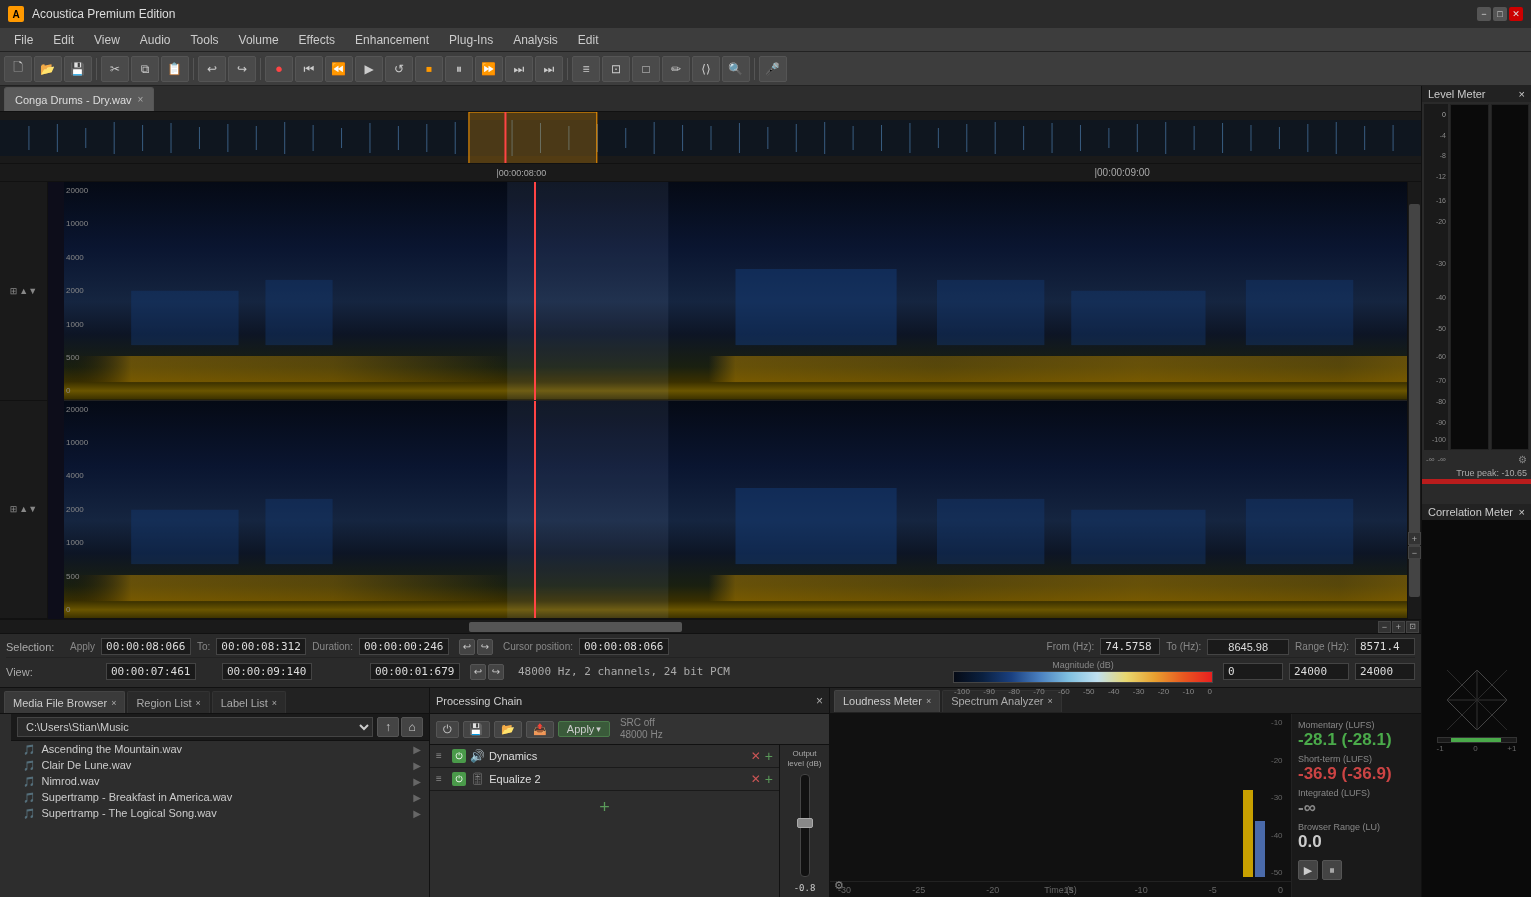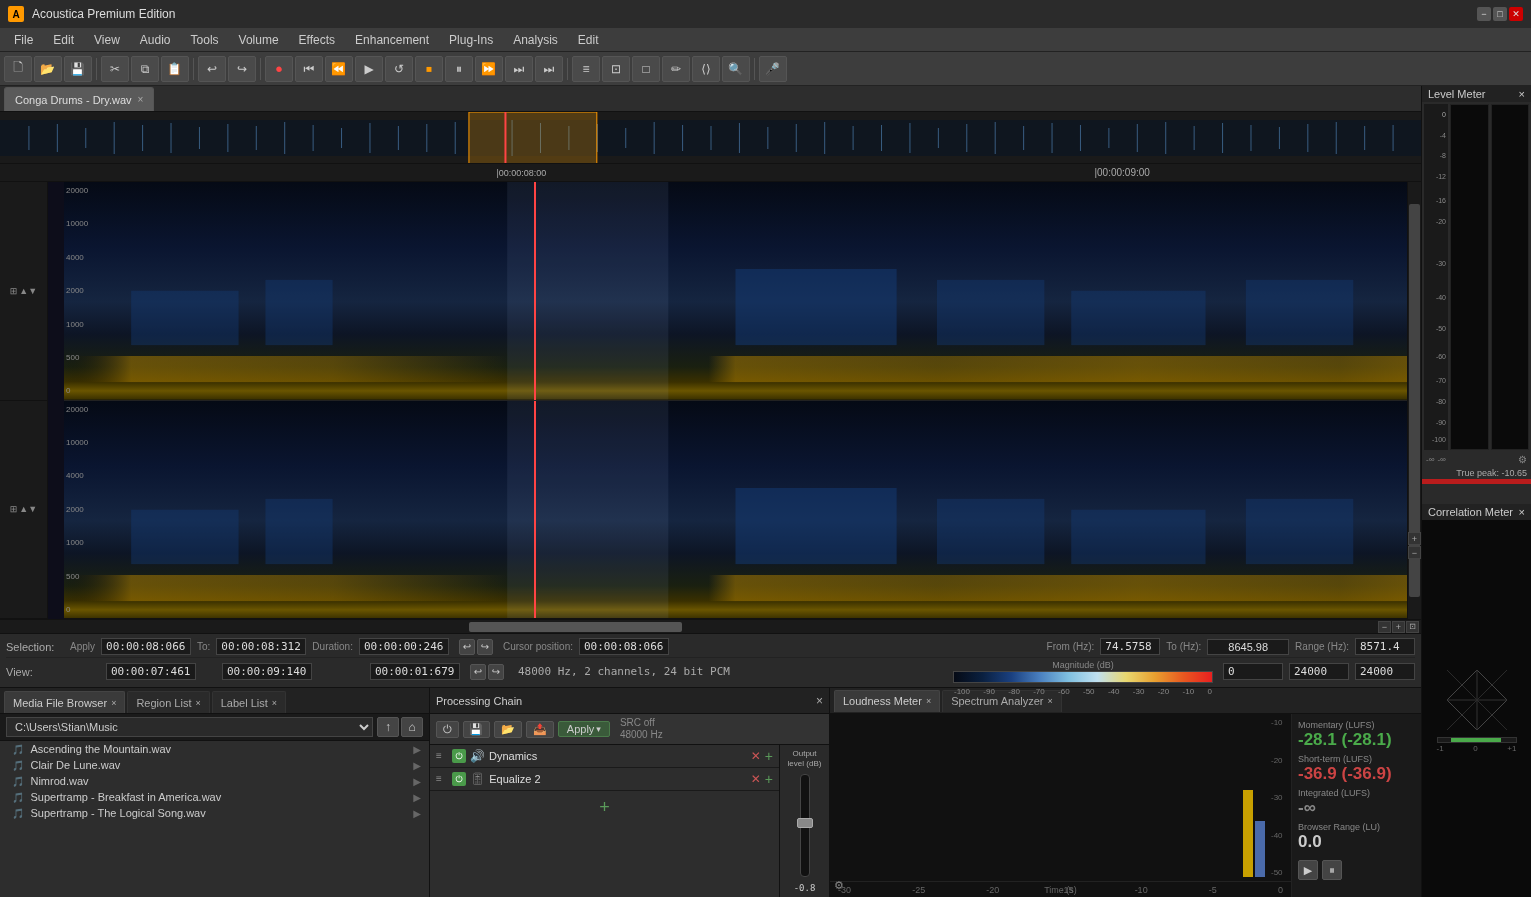"C:\Users\Stian\Music" div { padding-left: none -> 11px }
